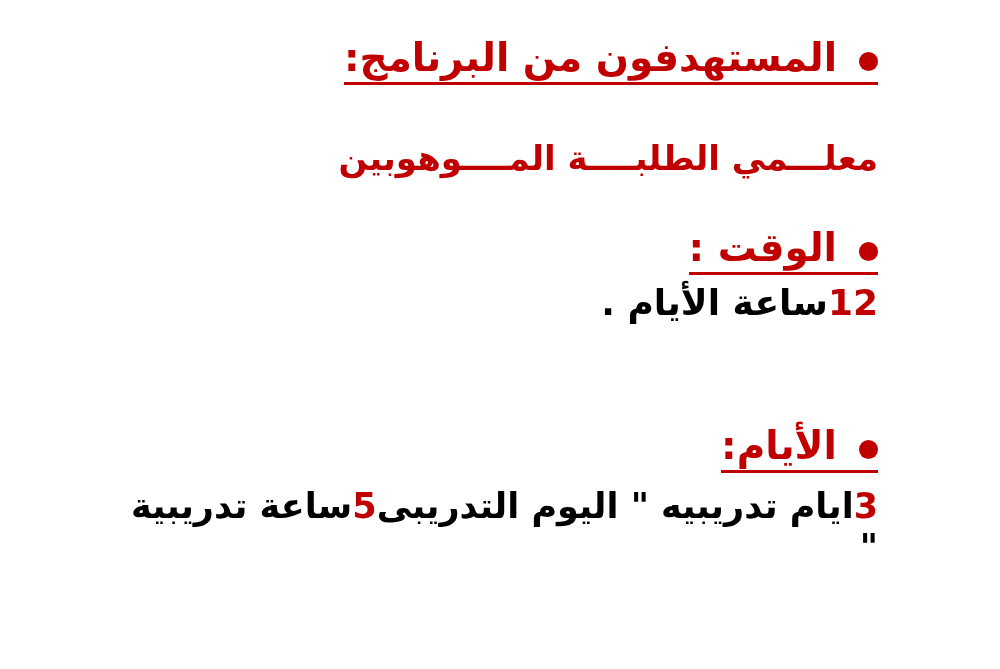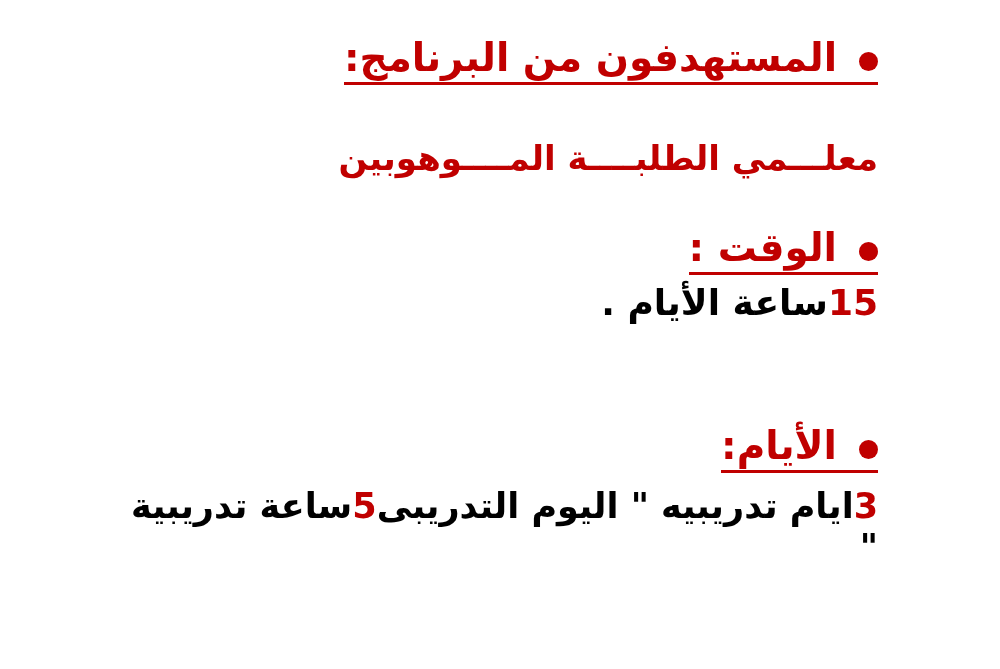"15" span.num-red { text: 15 -> 12 }
